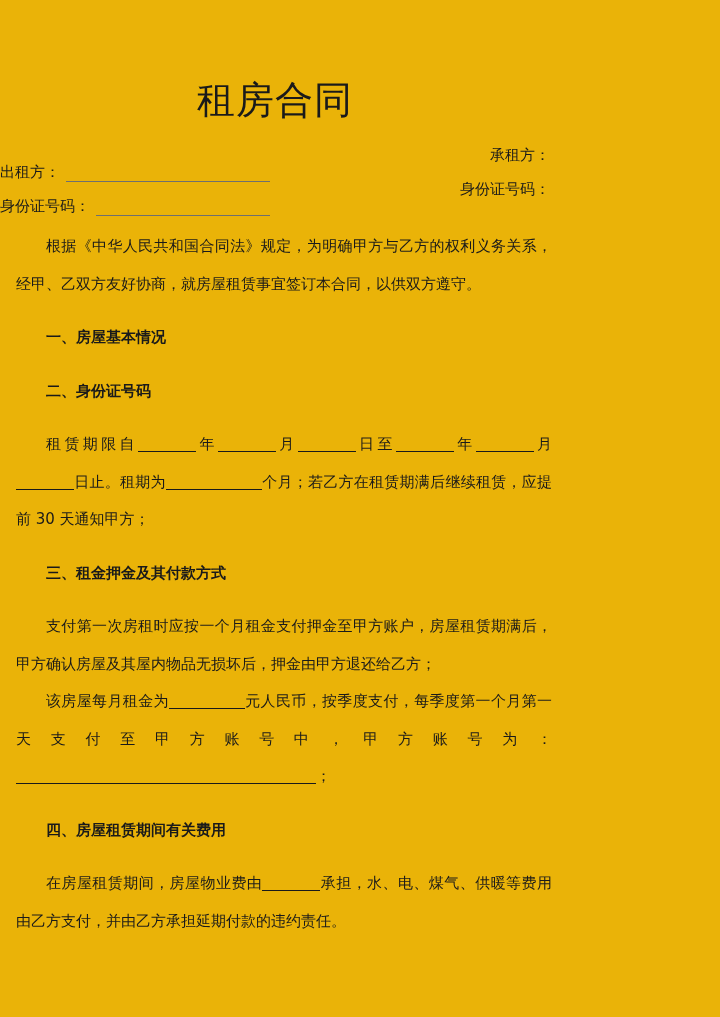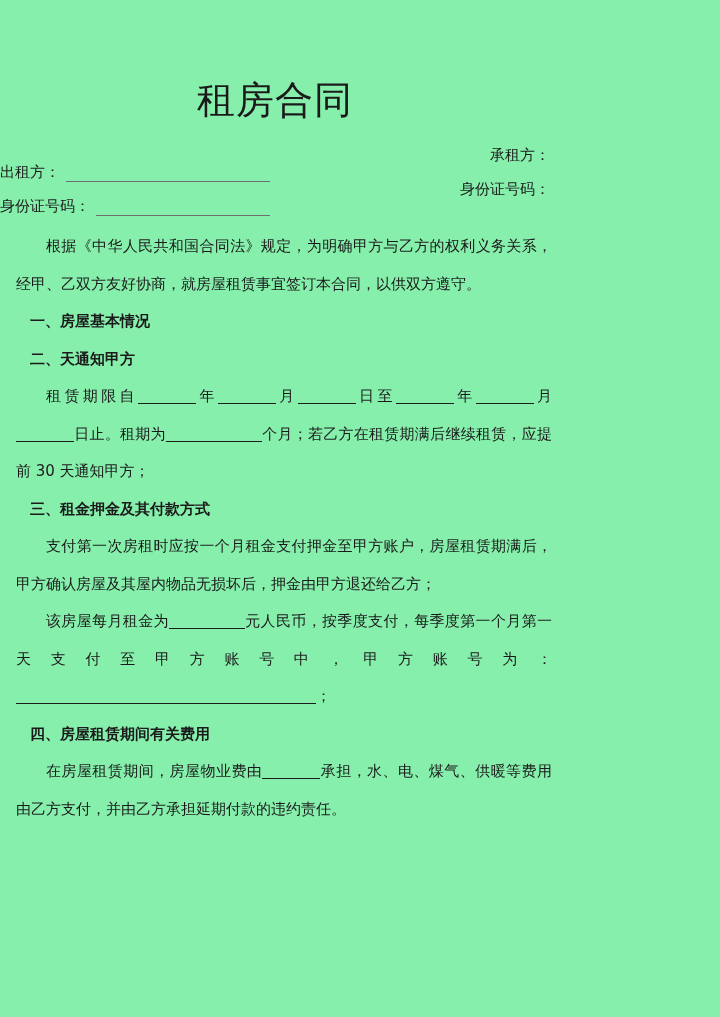"租房合同" .page { background: #86efac -> #eab308 }
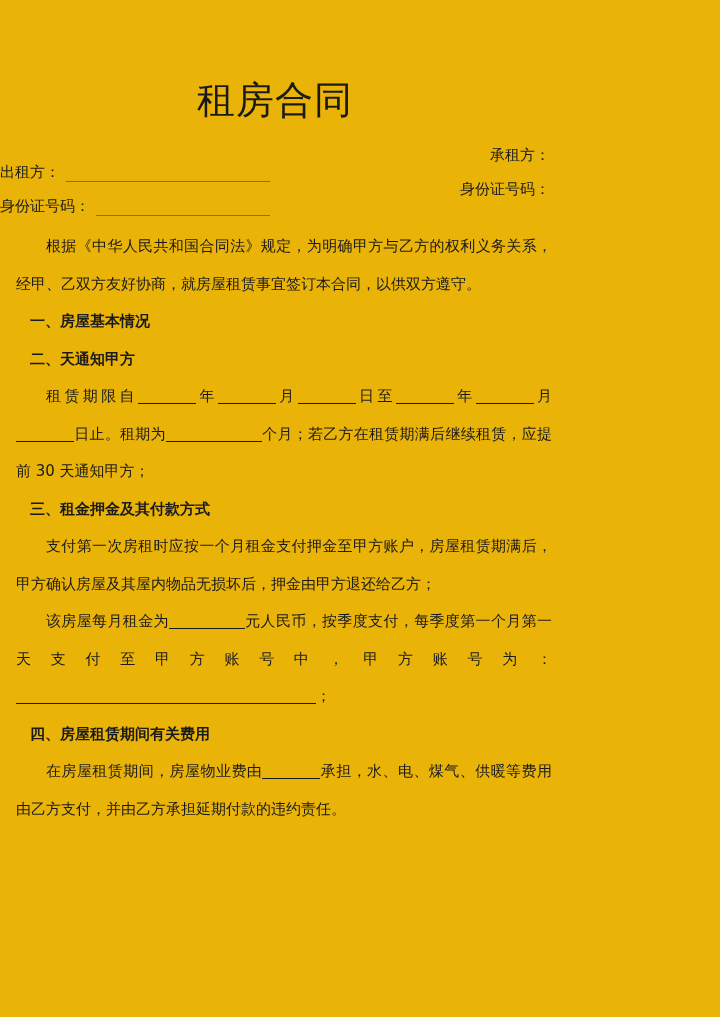"一、房屋基本情况" p.heading { margin: 0 -> 16px }
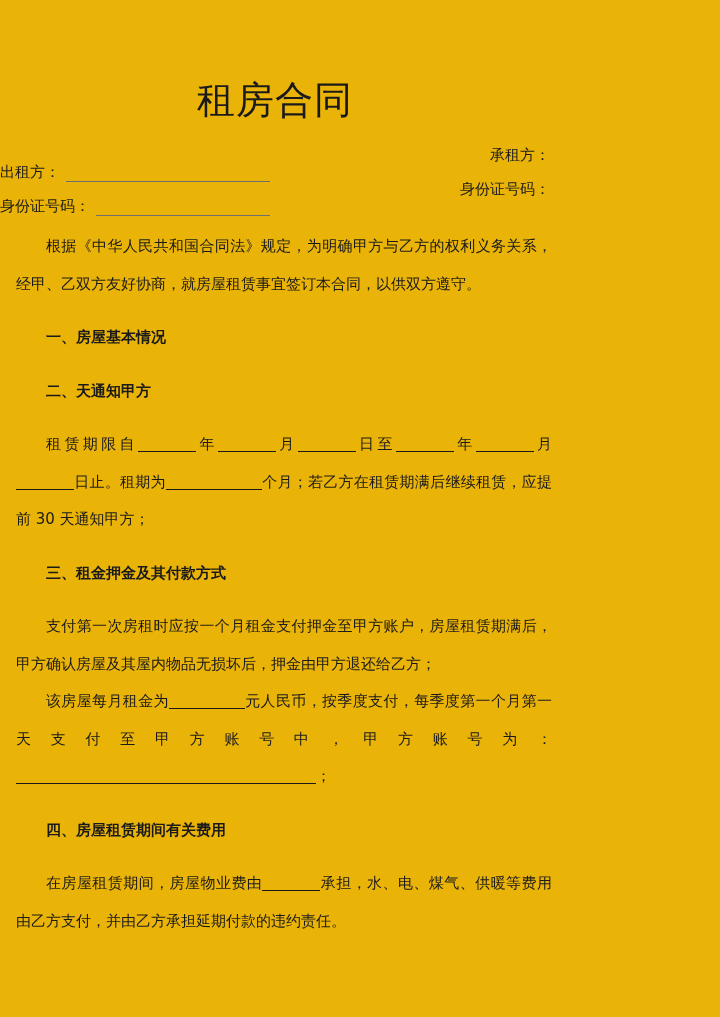"二、天通知甲方" p.heading { text: 天通知甲方 -> 身份证号码 }
